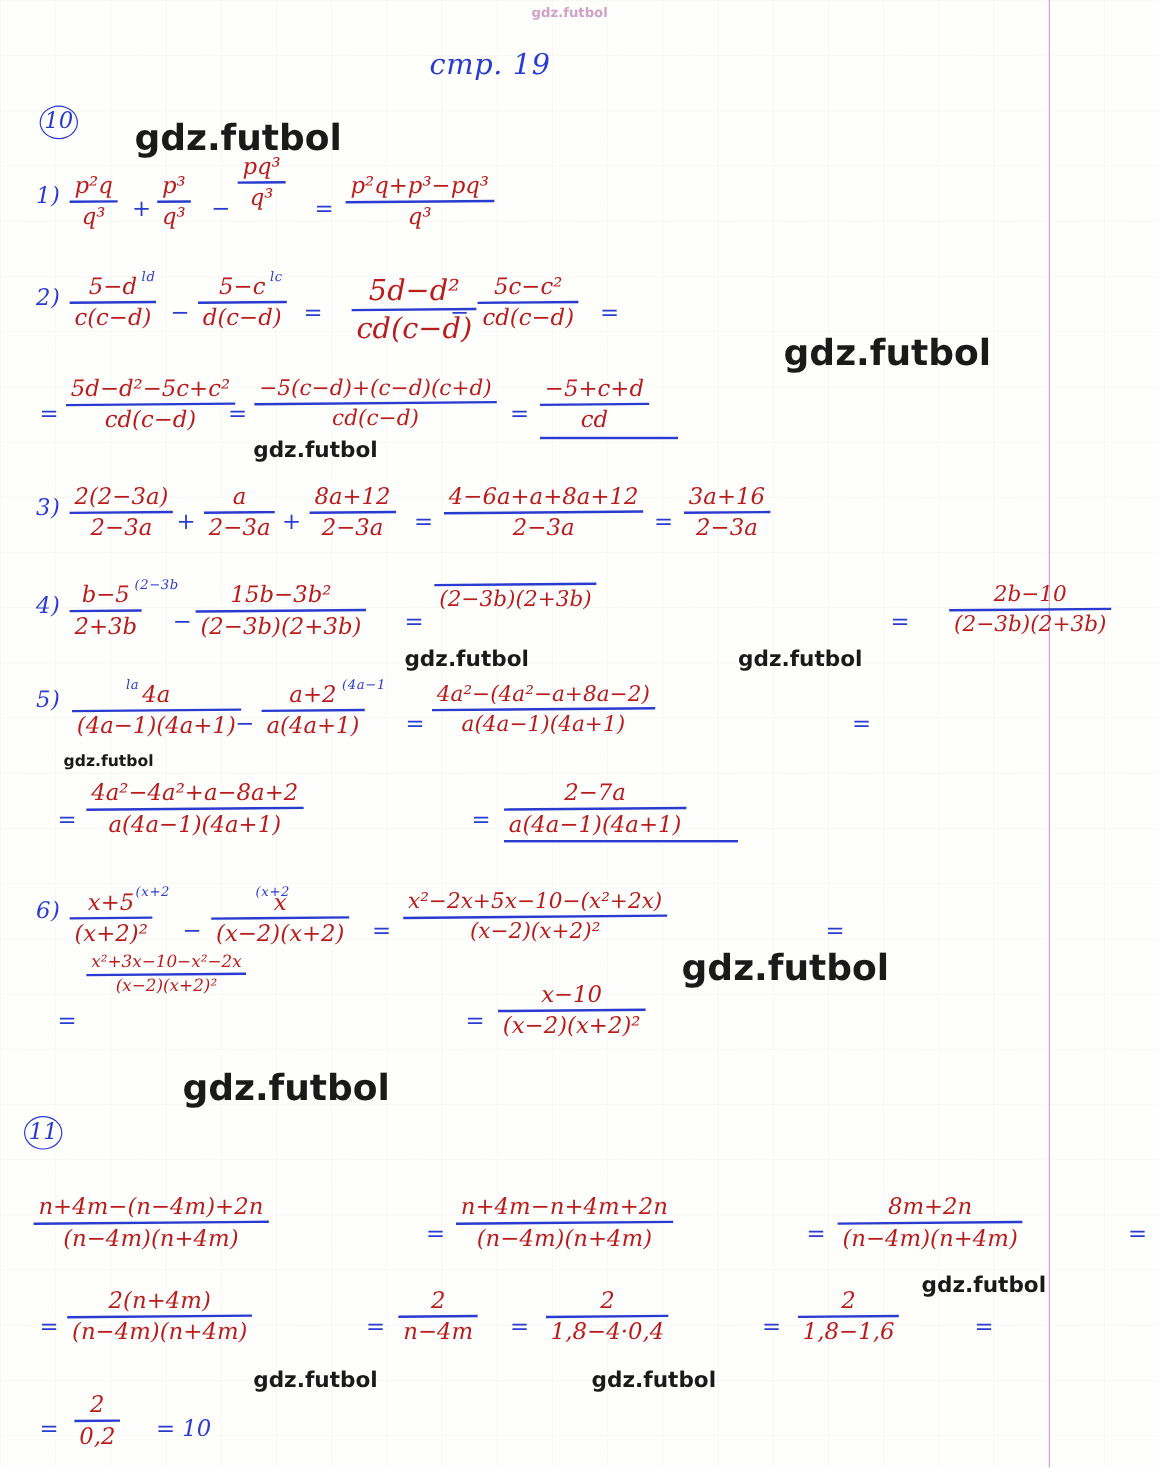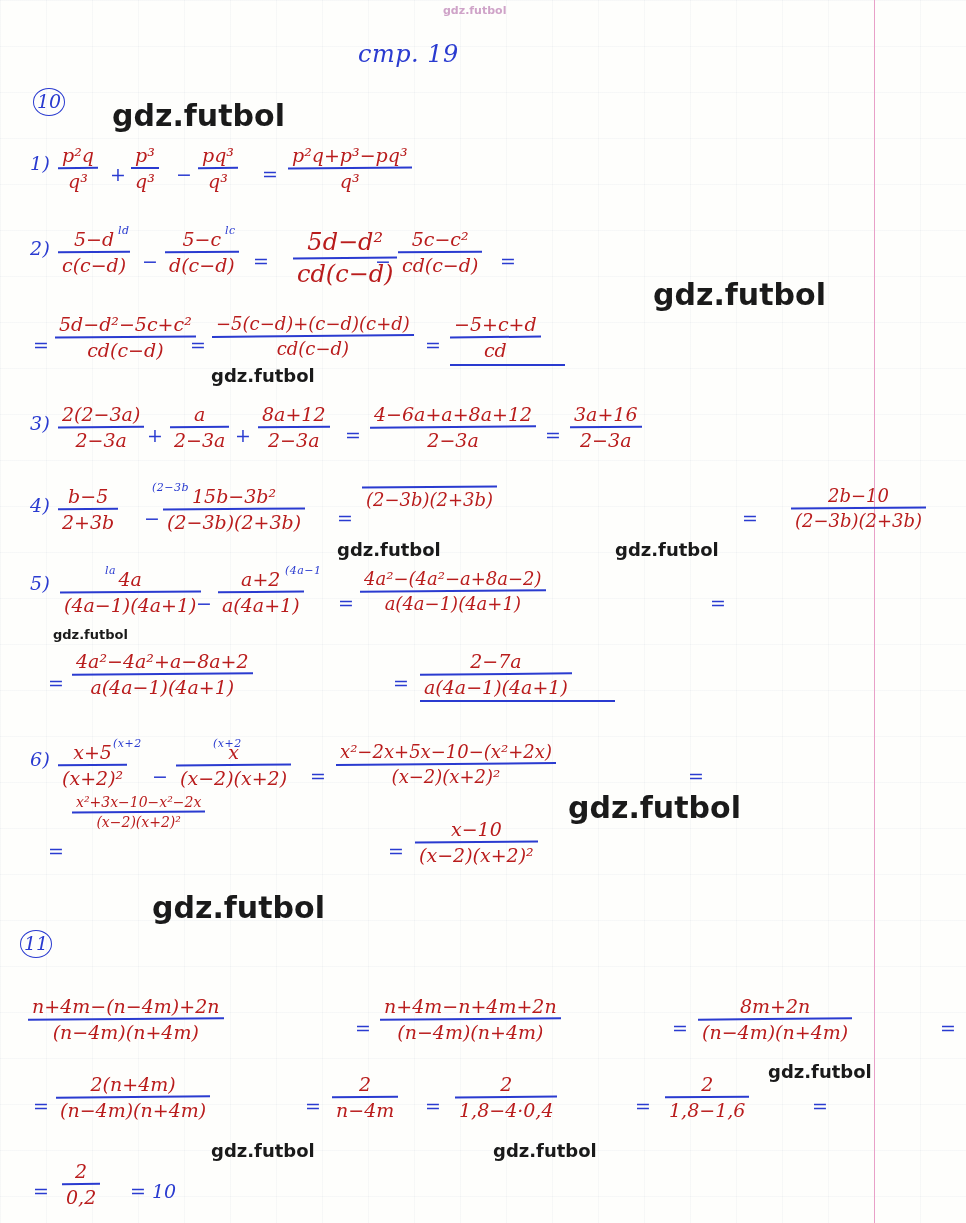"pq³" div.frac { top: 144px -> 128px }
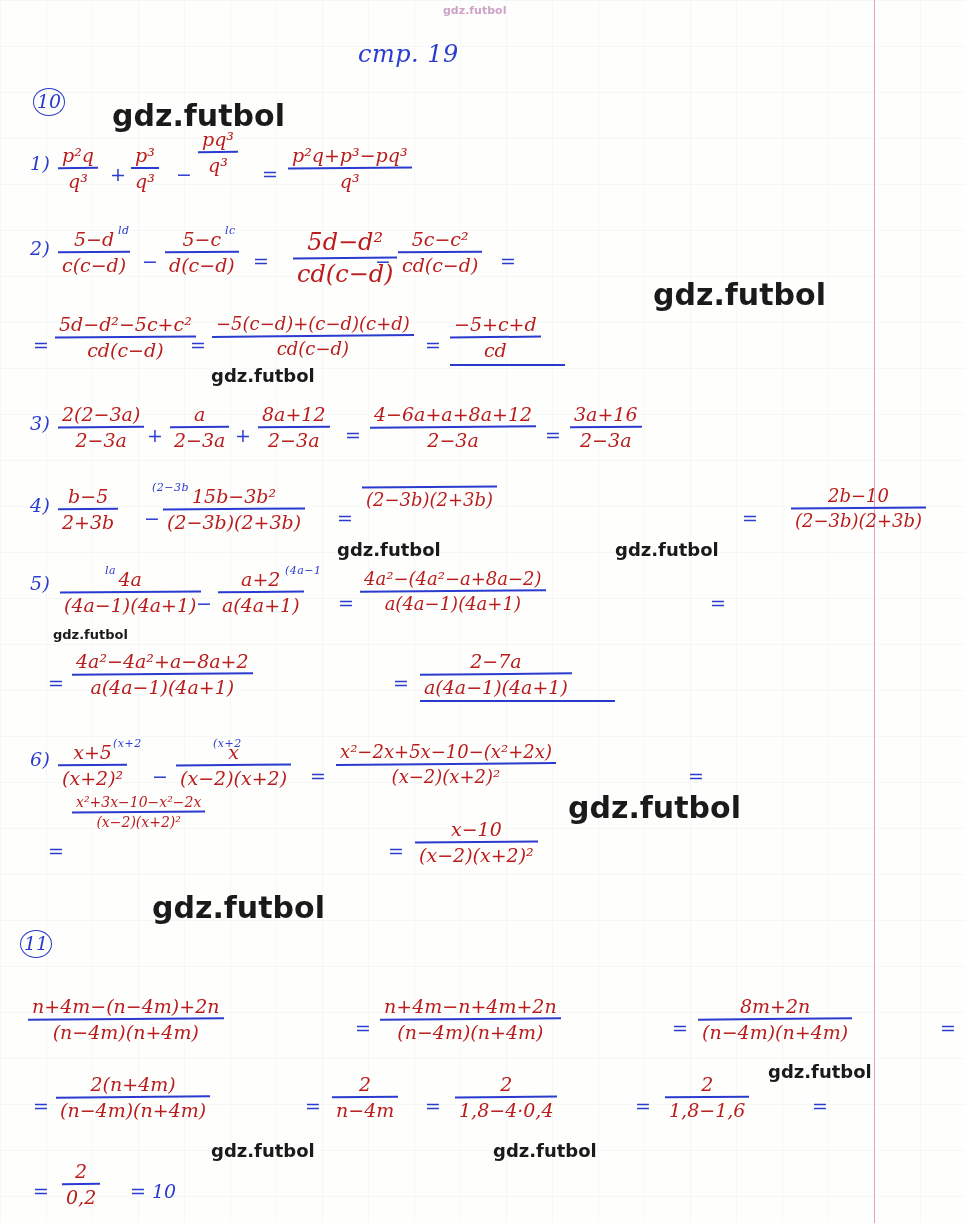"(2−3b" div.hw { margin-left: 40px -> none }
